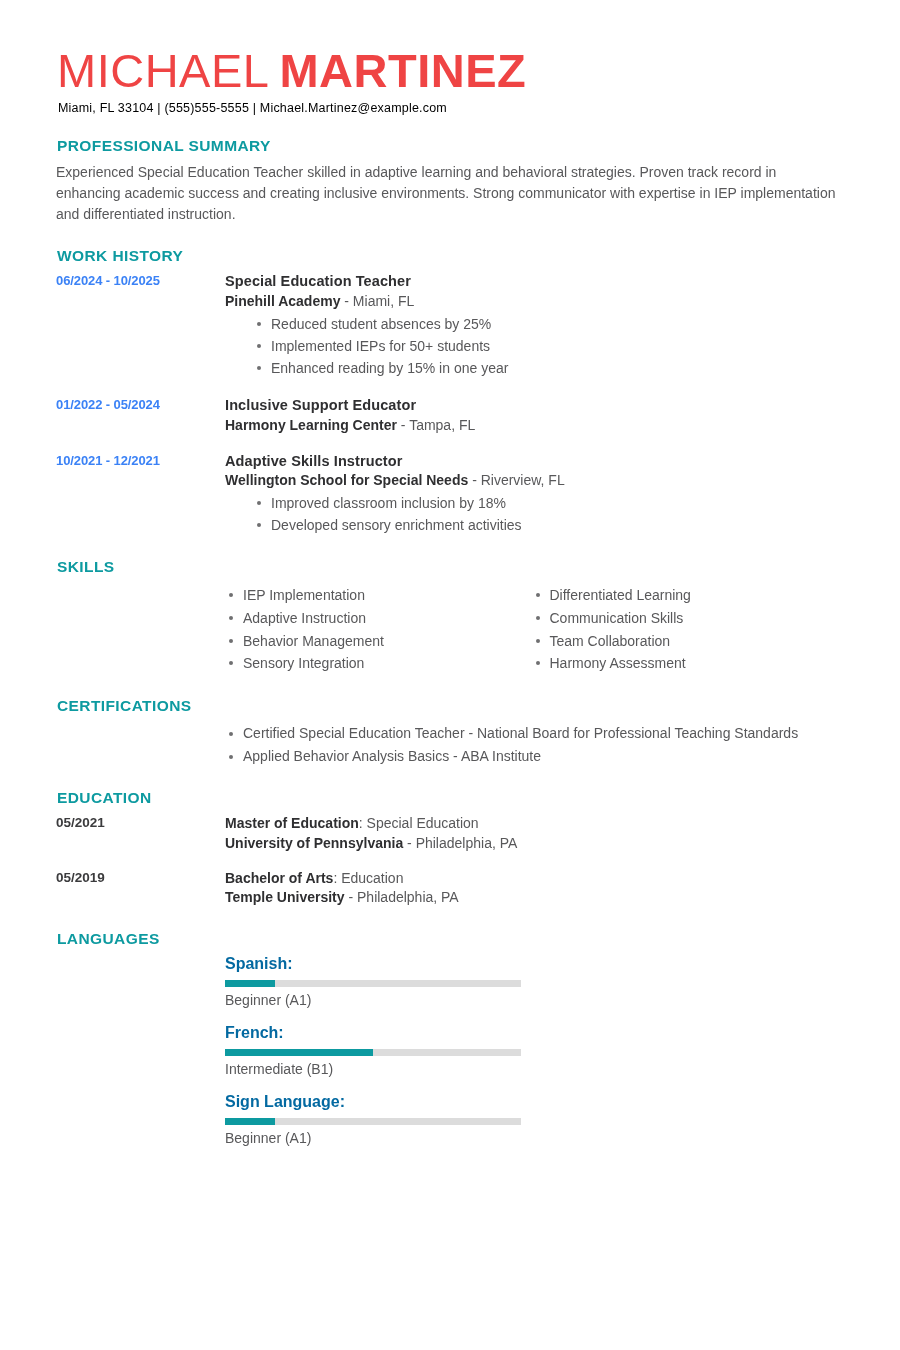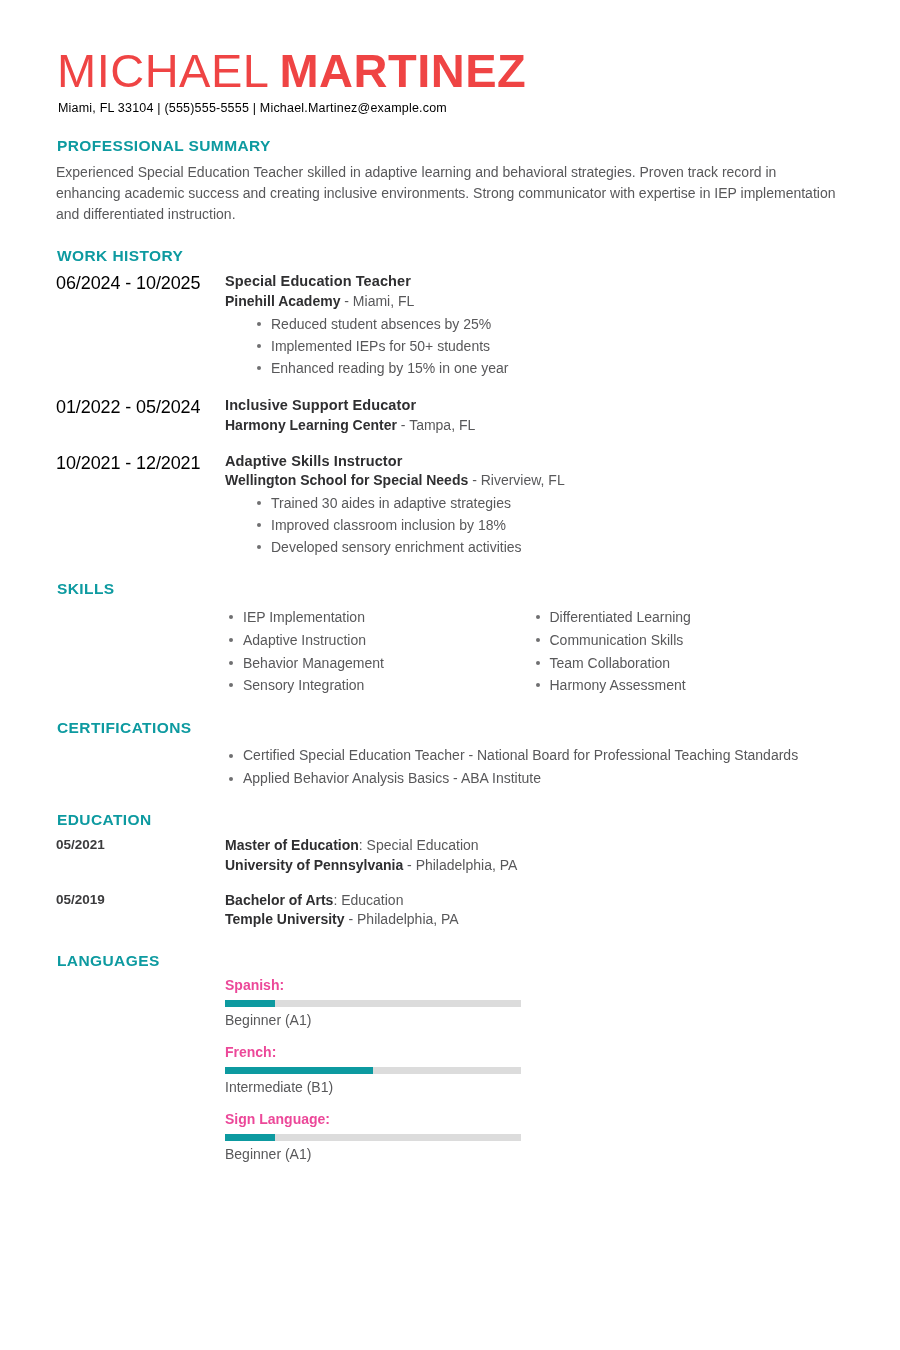"06/2024 - 10/2025" .job-dates { color: #000000 -> #3b82f6; font-size: 18px -> 13px; font-weight: 400 -> 700 }
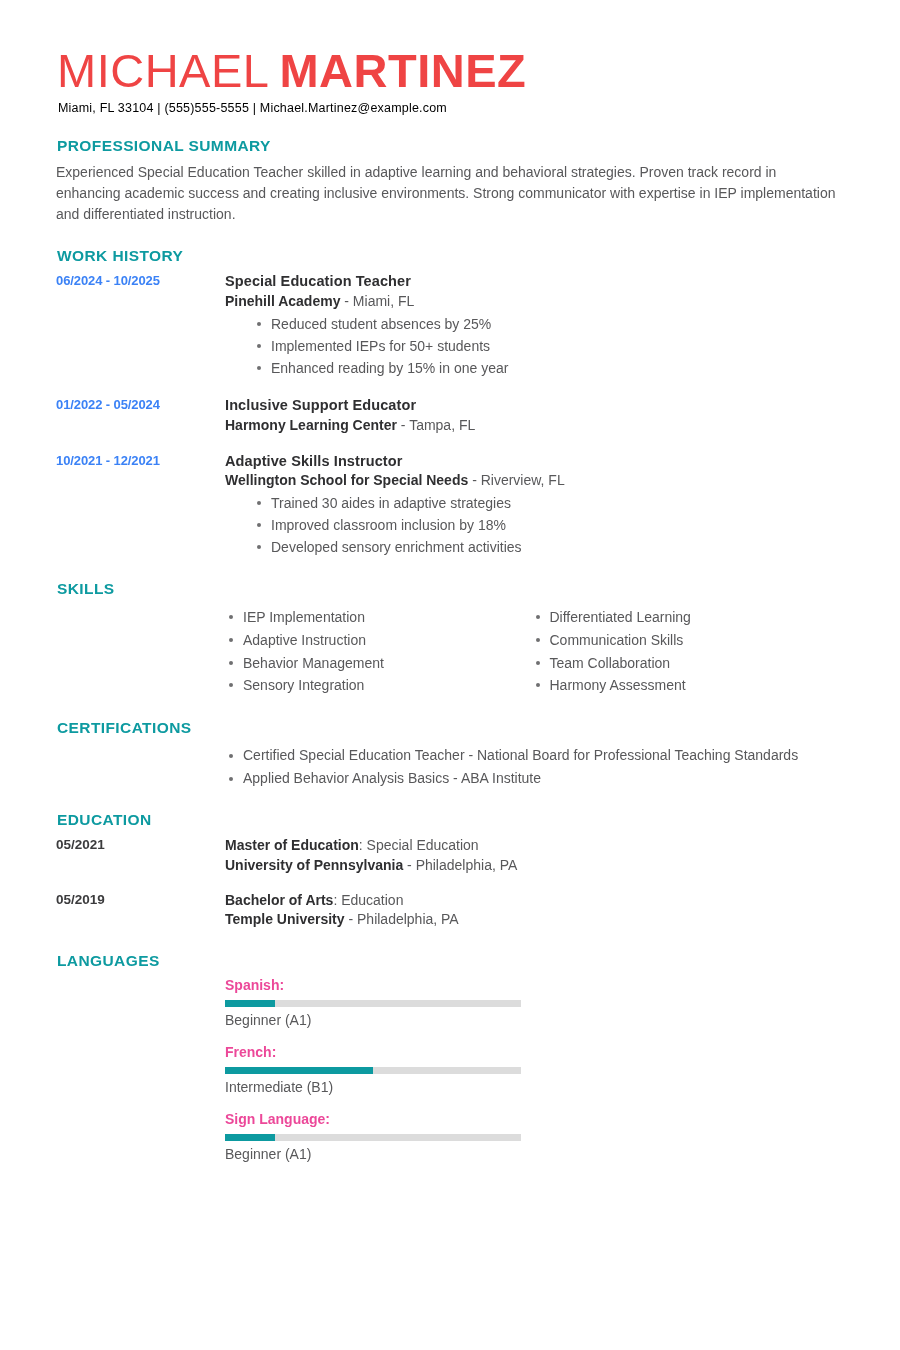"Trained 30 aides in adaptive" li { html: <li>Trained 30 aides in adaptive strategies</li> -> none }
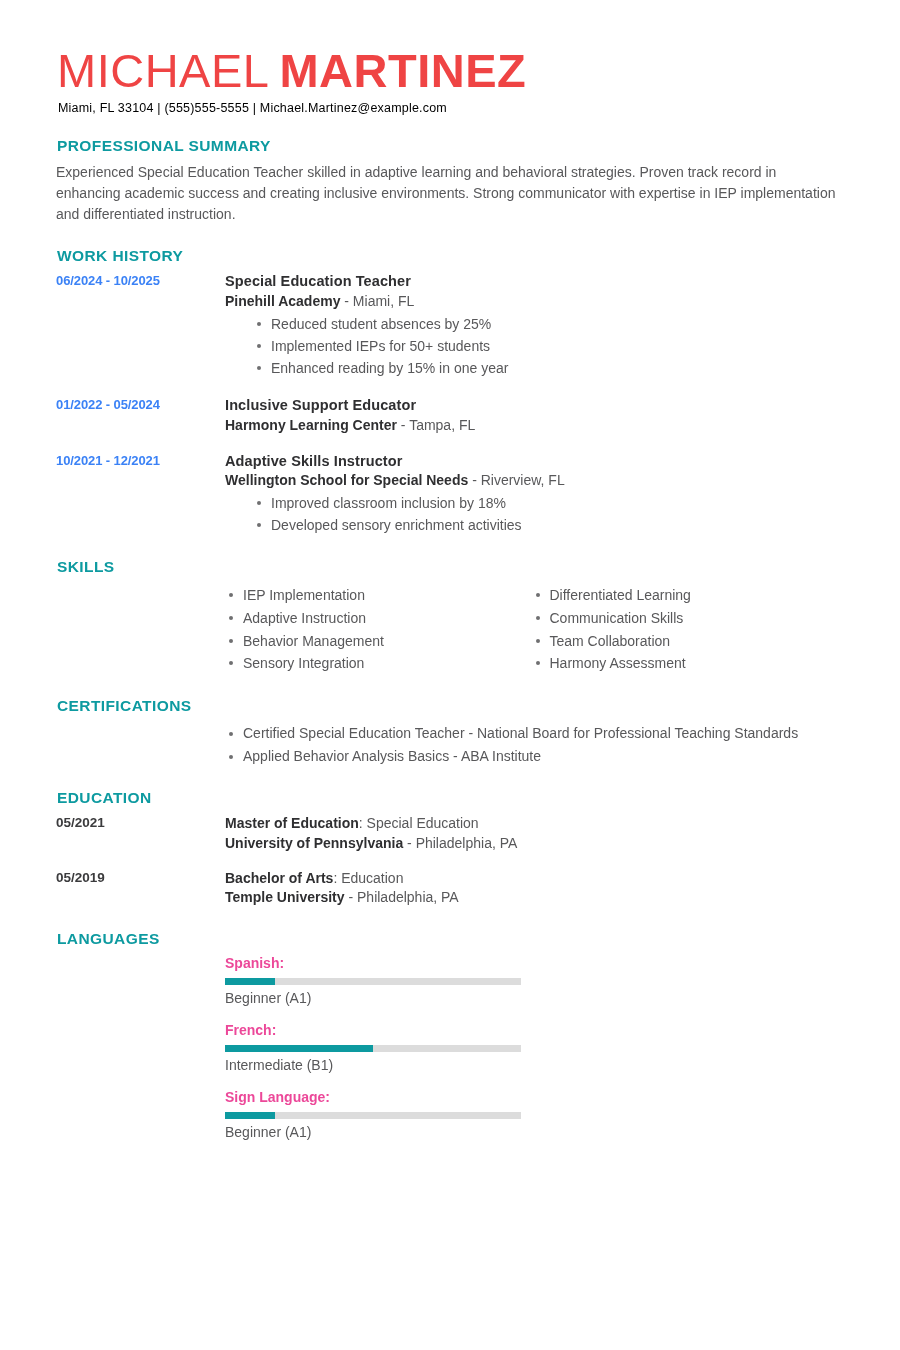"Spanish:" .lang-name { color: #ec4899 -> #0369a1; font-size: 14px -> 16px }
